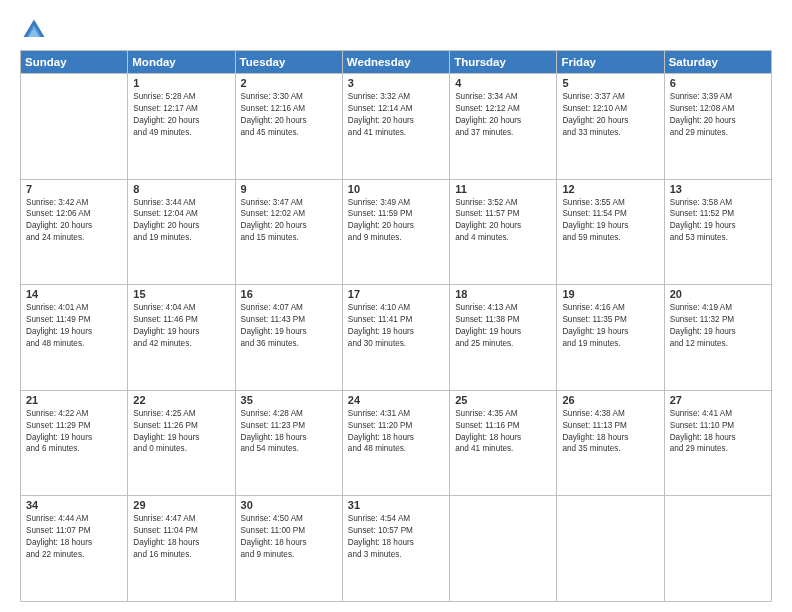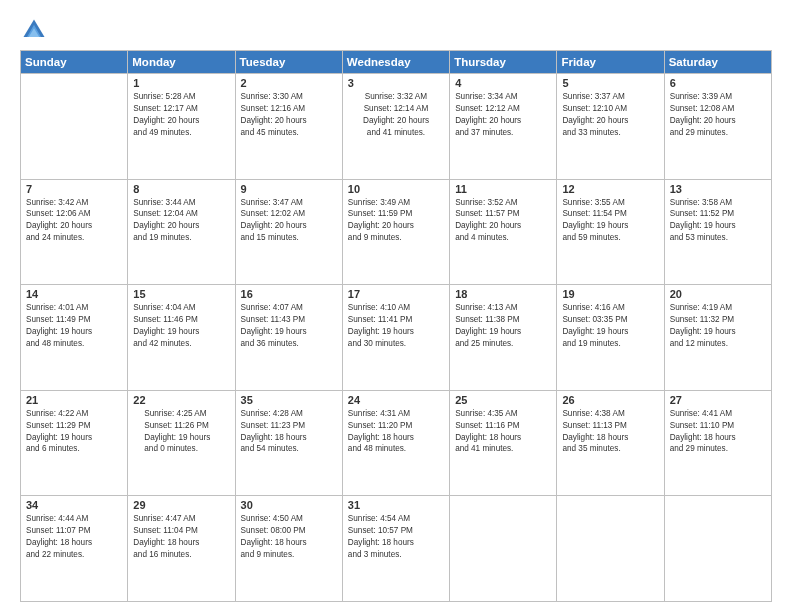"Sunrise: 3:32 AM" div.day-info { text-align: center -> none }
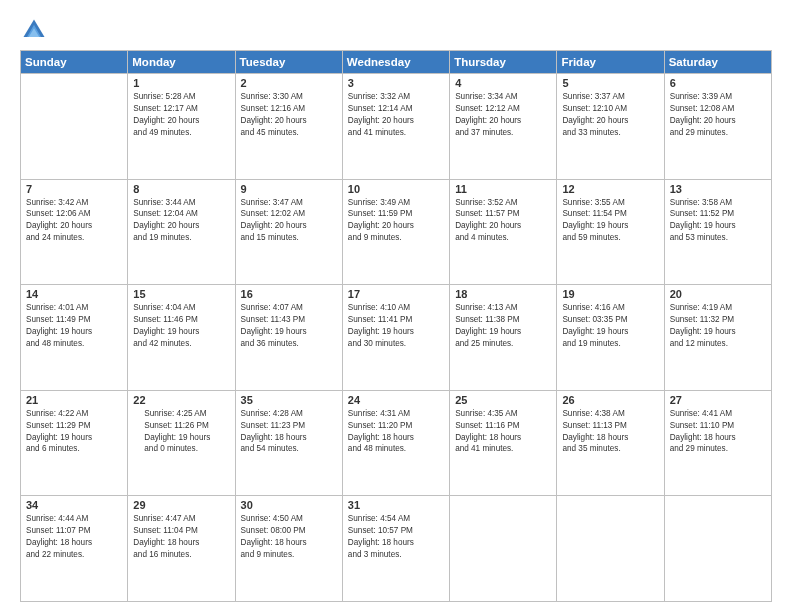"Sunrise: 4:16 AM" div.day-info { text: 03:35 -> 11:35 }
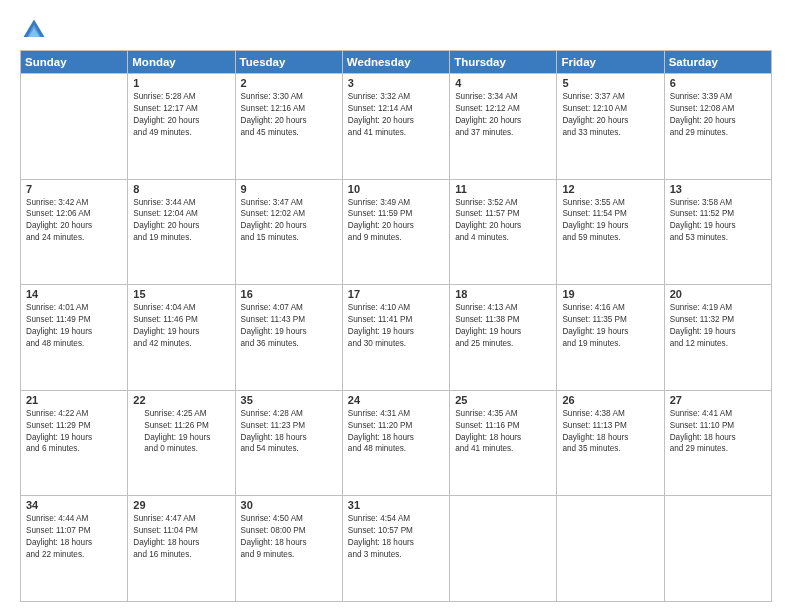"Sunrise: 4:25 AM" div.day-info { margin-left: 11px -> none }
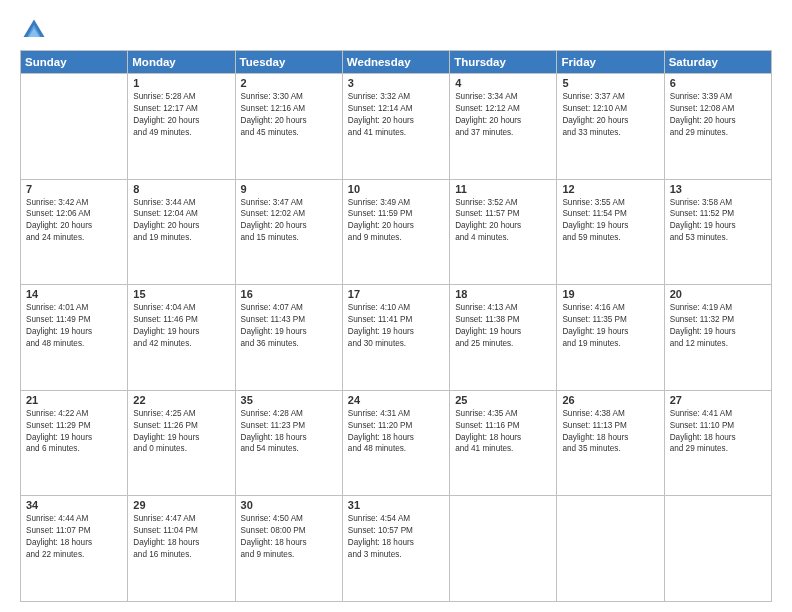"Sunrise: 4:50 AM" div.day-info { text: 08:00 -> 11:00 }
